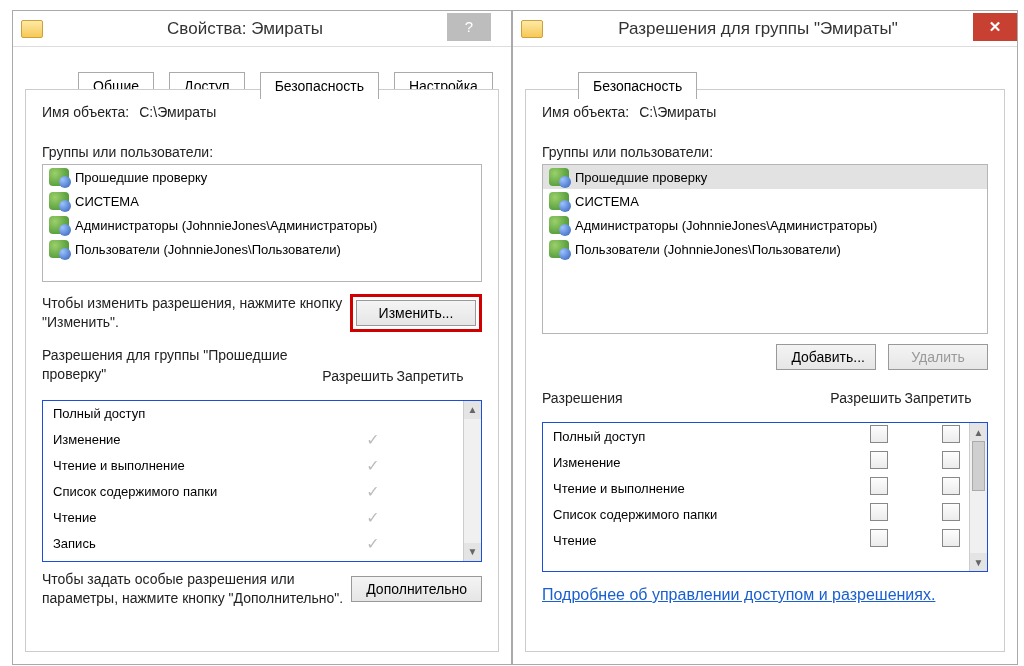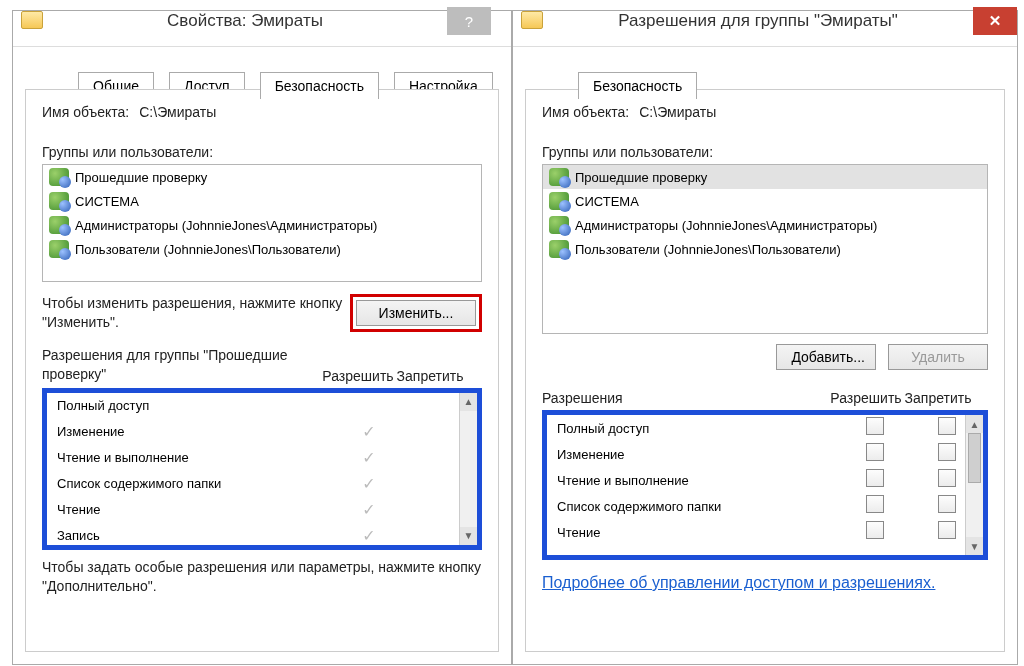"Свойства: Эмираты" .titlebar { align-items: none -> center }
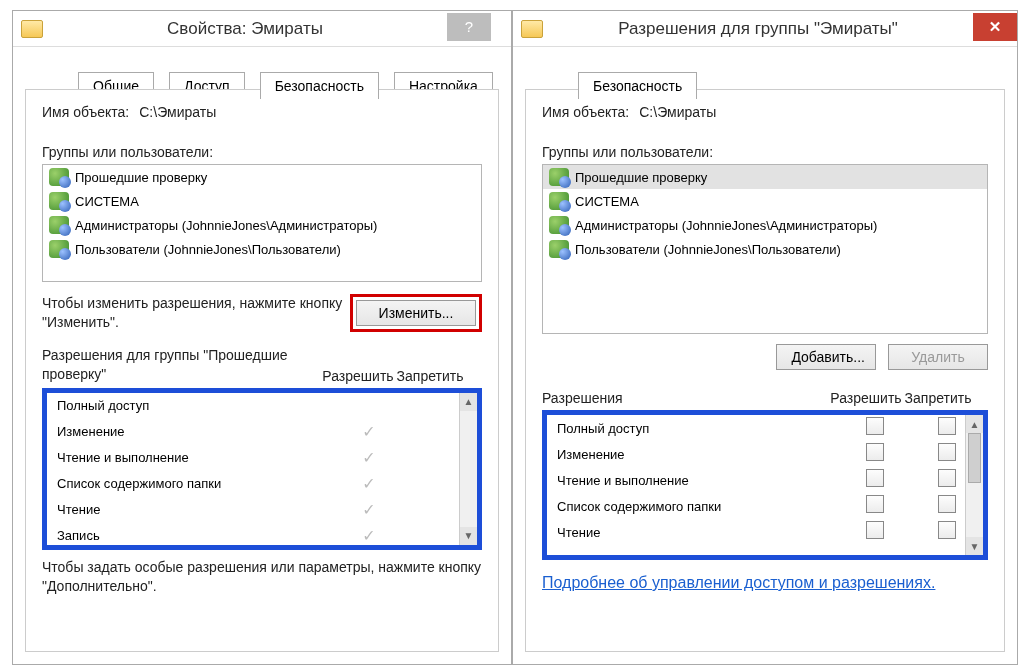"Полный доступ" .perm-grid { border: 5px solid #1d4ed8 -> 1px solid #1d4ed8; margin-top: 4px -> 16px }
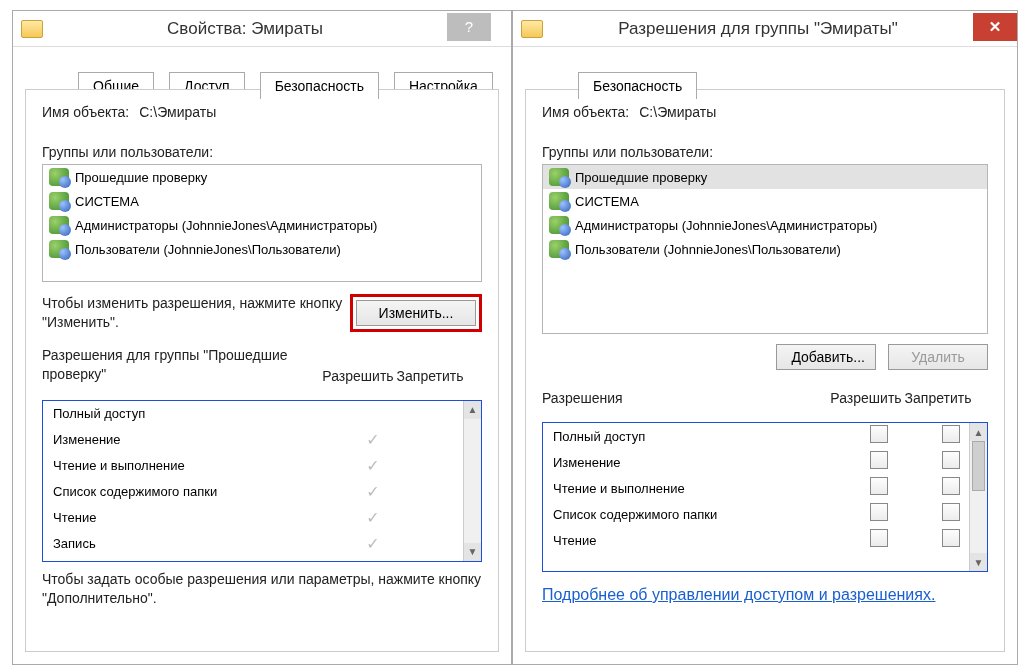"Дополнительно" button.btn { html: none -> <button>Дополнительно</button> }
